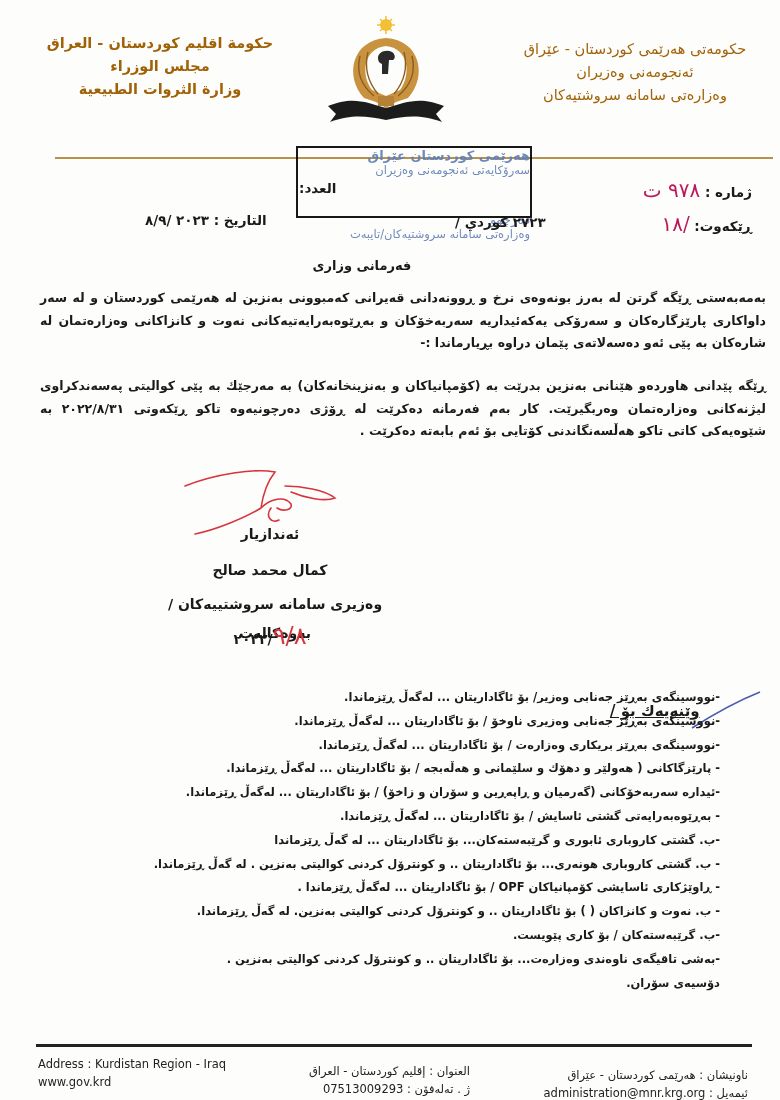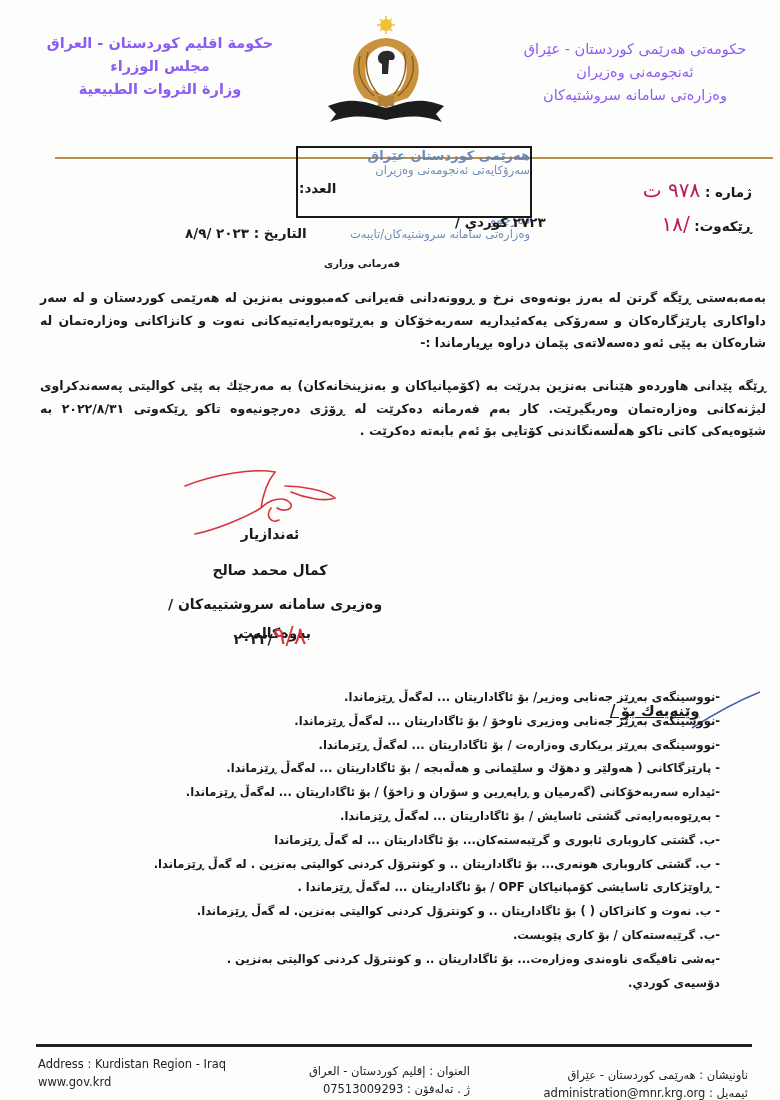"حكومة اقليم كوردستان - العراق" .hdr { color: #8b5cf6 -> #a16207 }
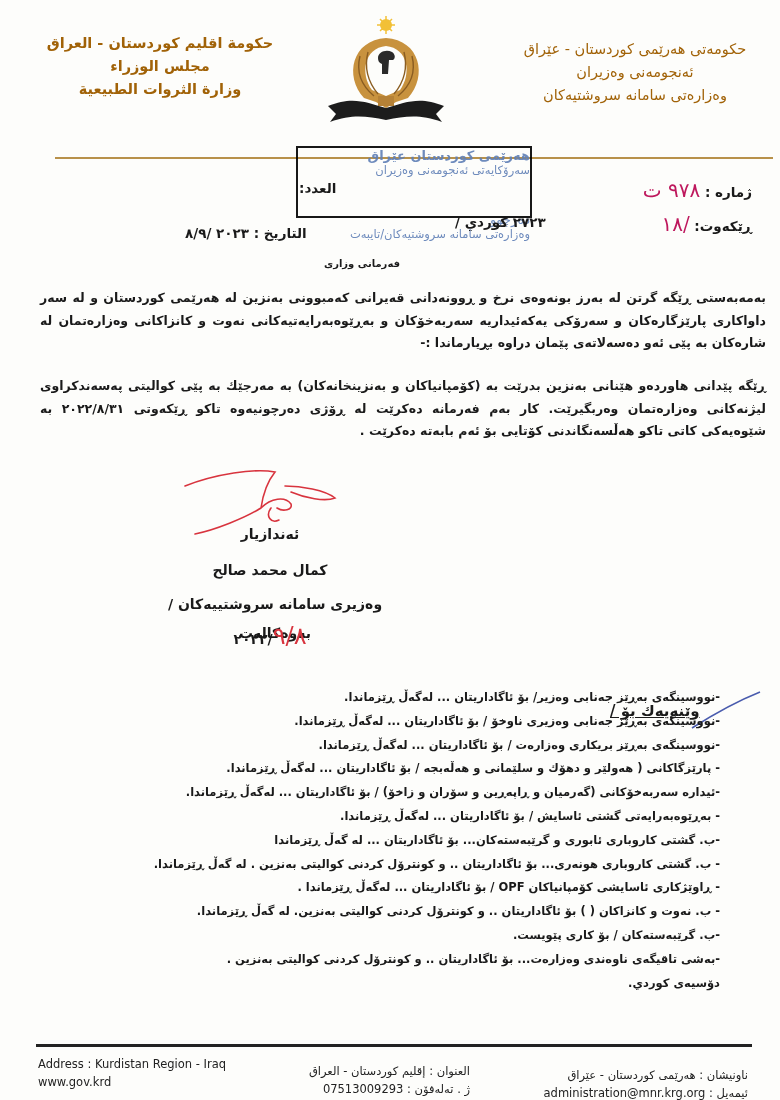"التاریخ : ٢٠٢٣ /٨/٩" div.abs { margin-left: 40px -> none; top: 225px -> 212px }
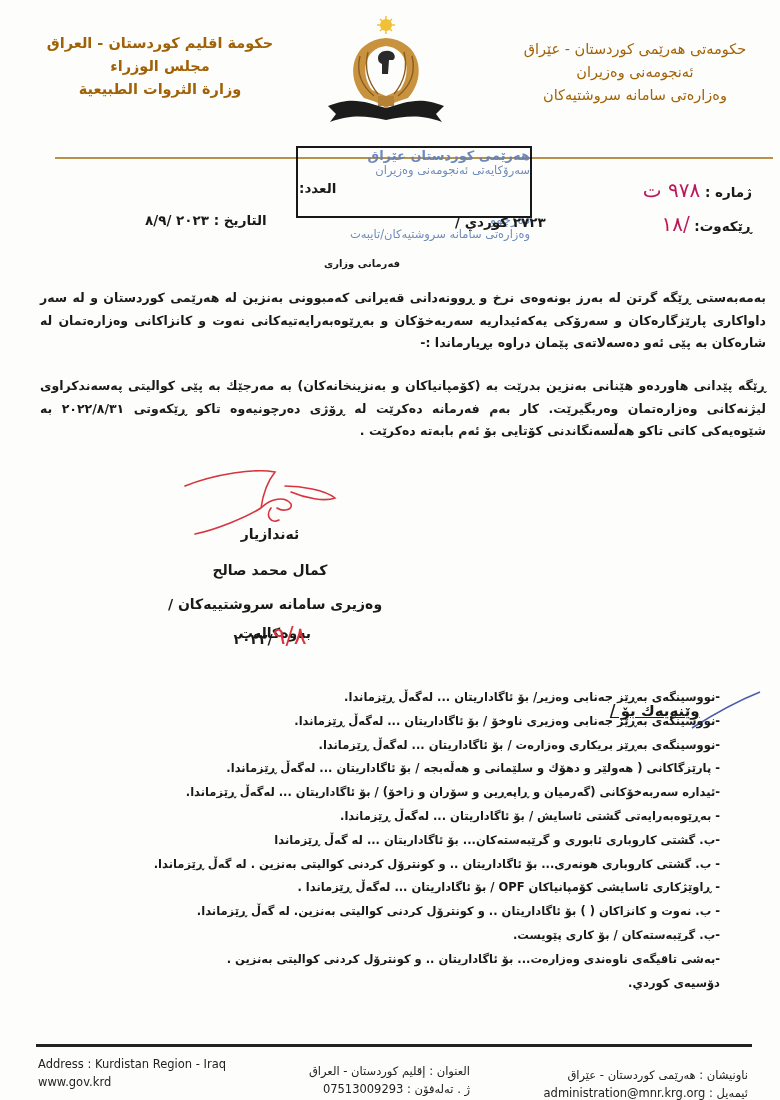"فەرمانی وزاری" .title { font-size: 10px -> 13px }
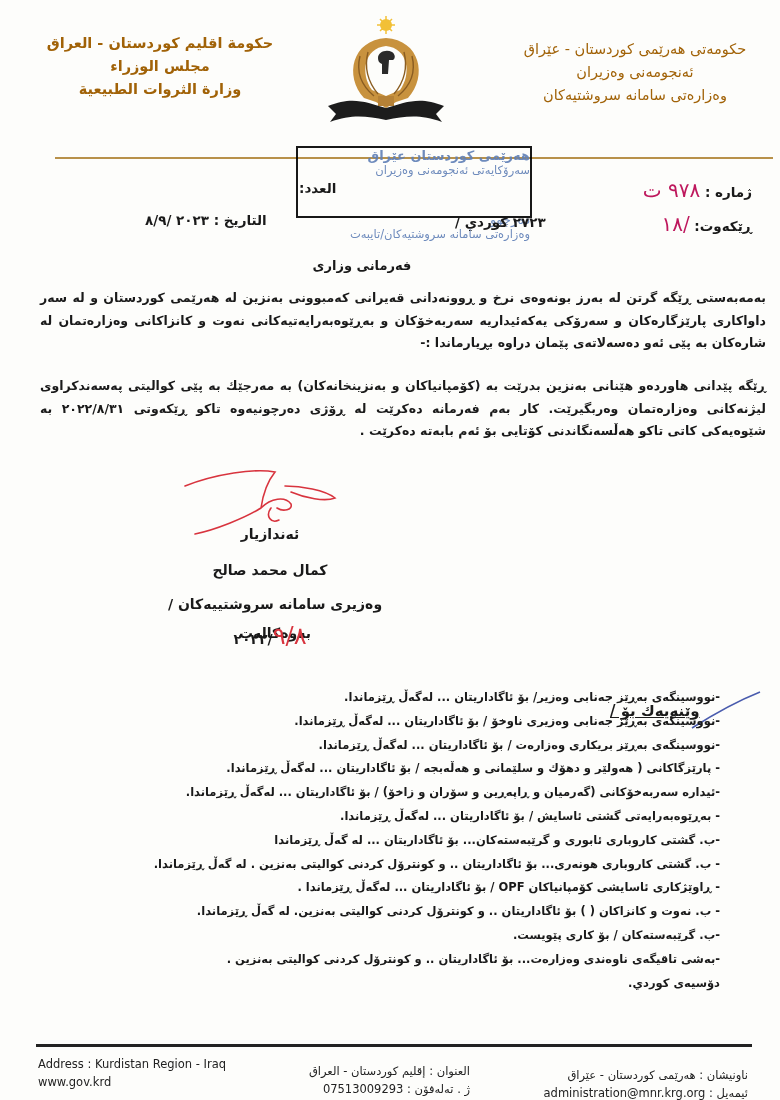"دۆسیەی کوردي." li { text: کوردي -> سۆران }
